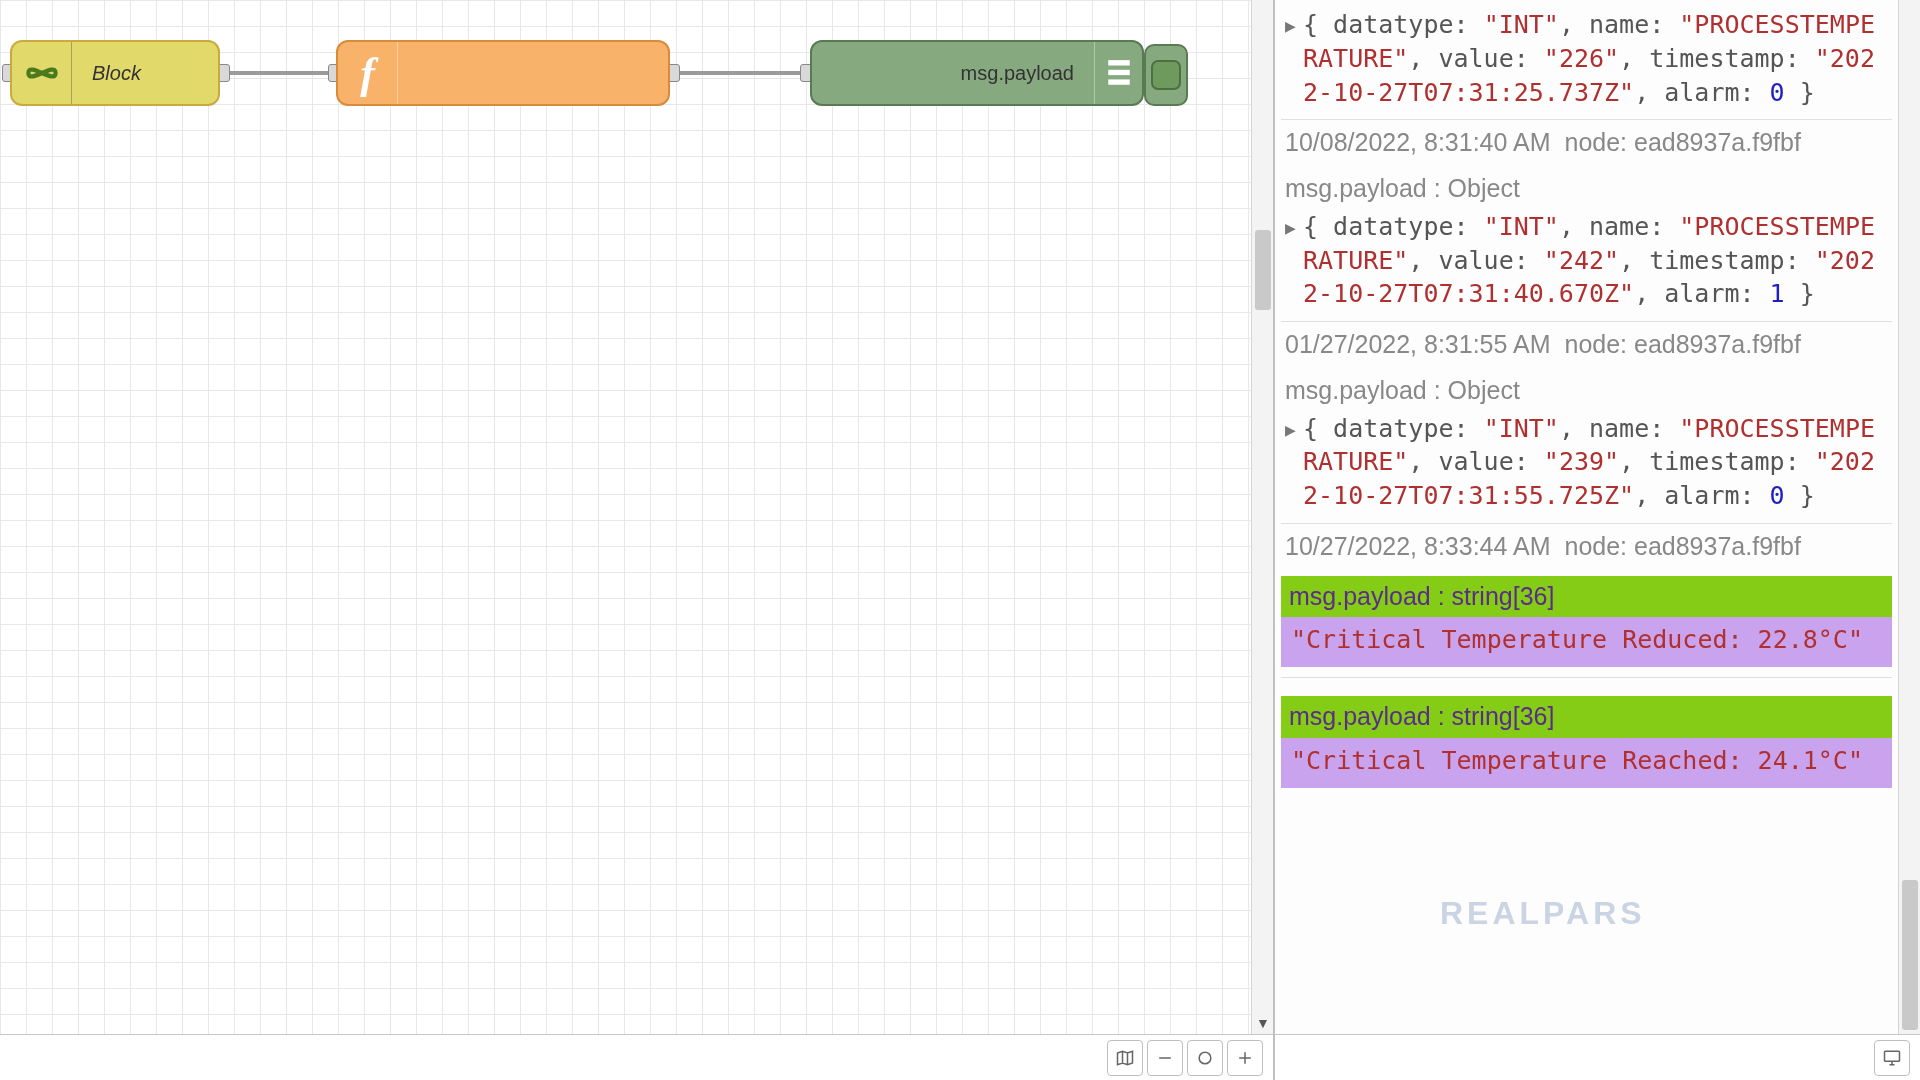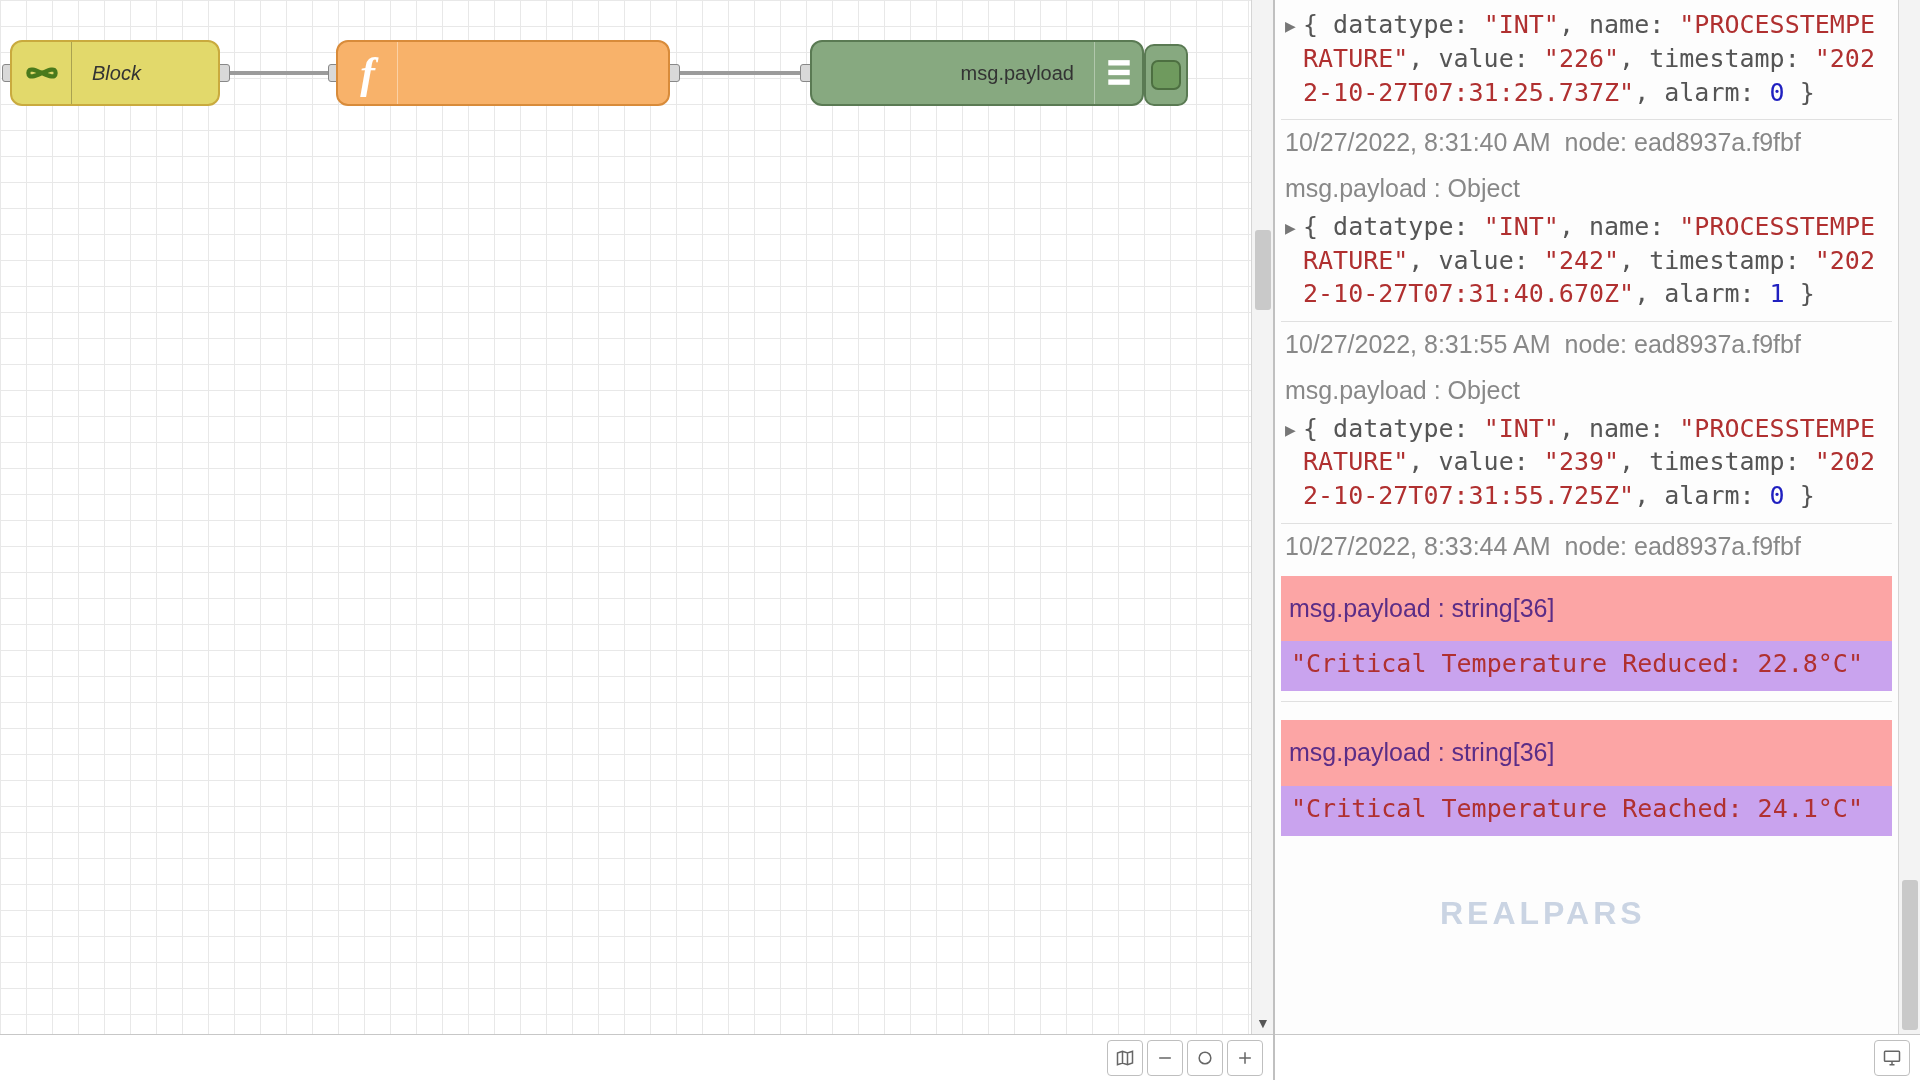"10/27/2022, 8:31:40 AM" span { text: 10/27/2022 -> 10/08/2022 }
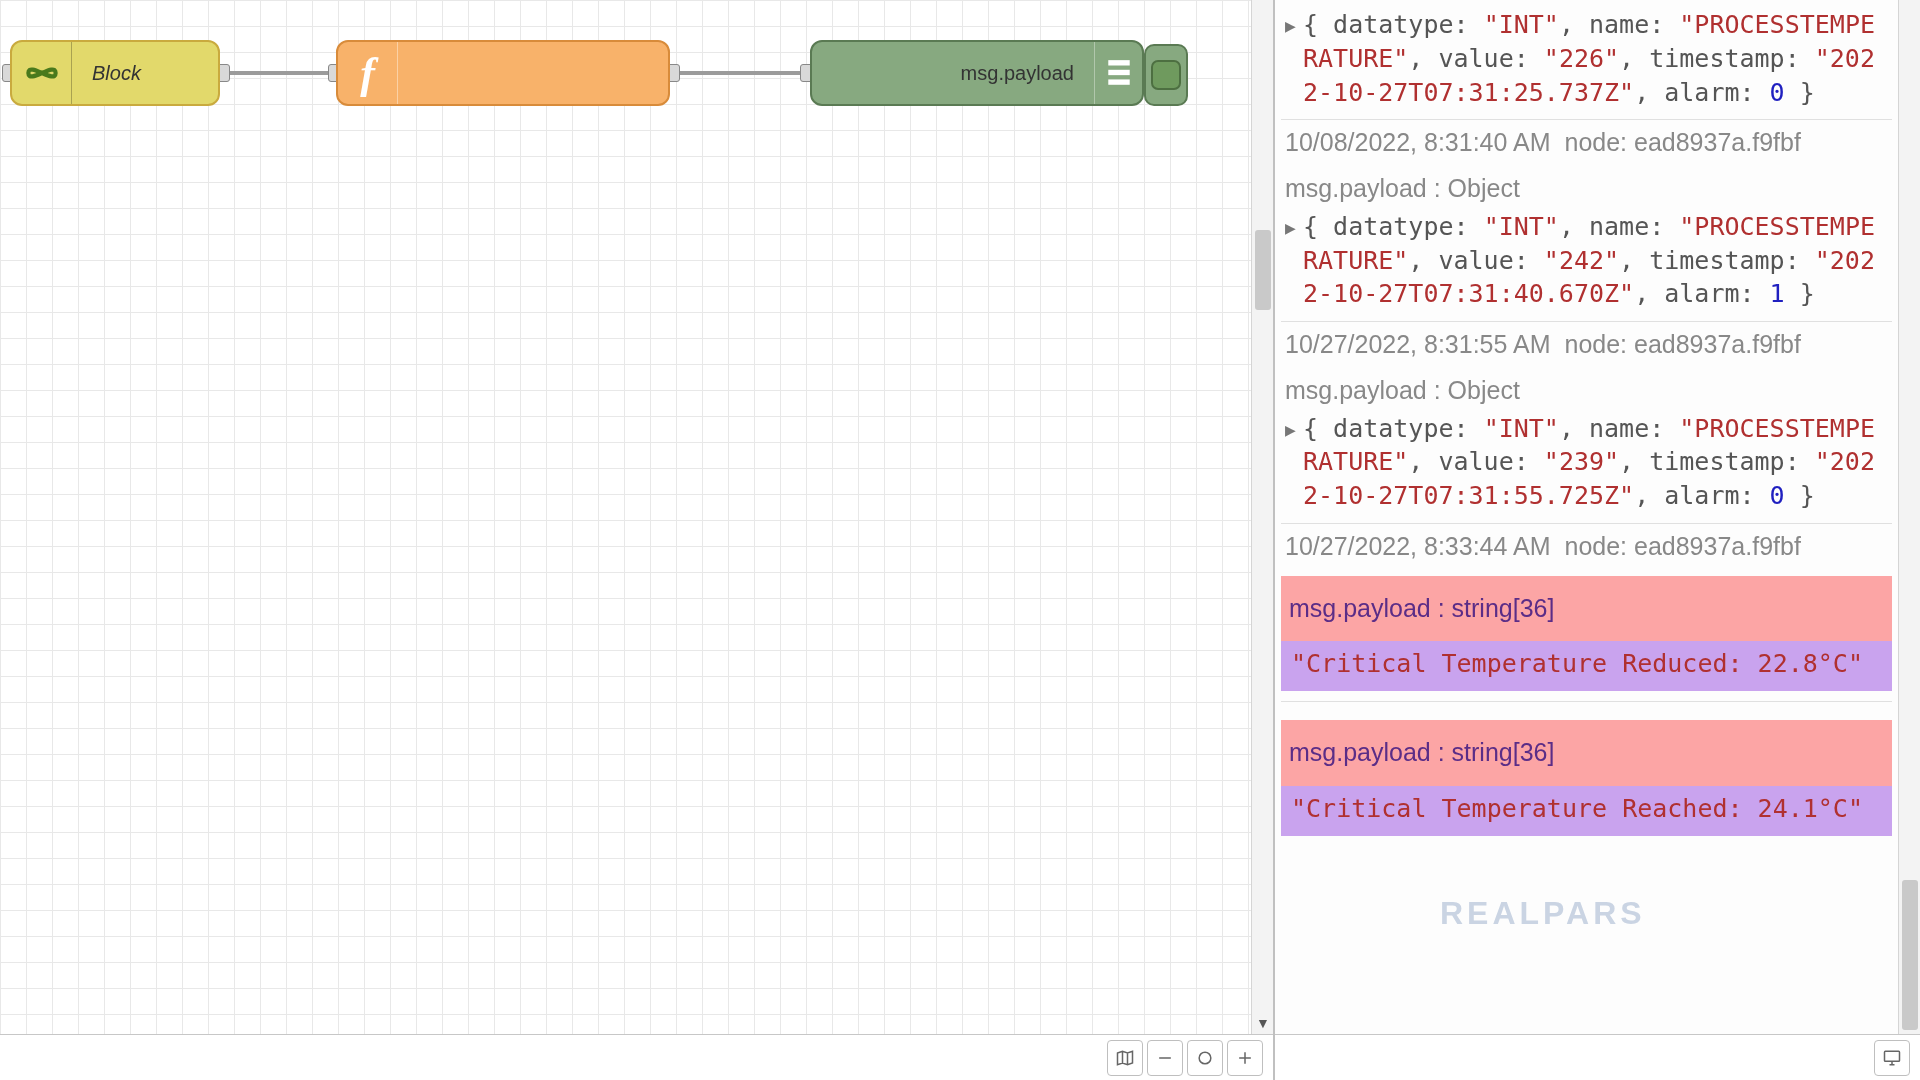"10/27/2022, 8:31:55 AM" span { text: 10/27/2022 -> 01/27/2022 }
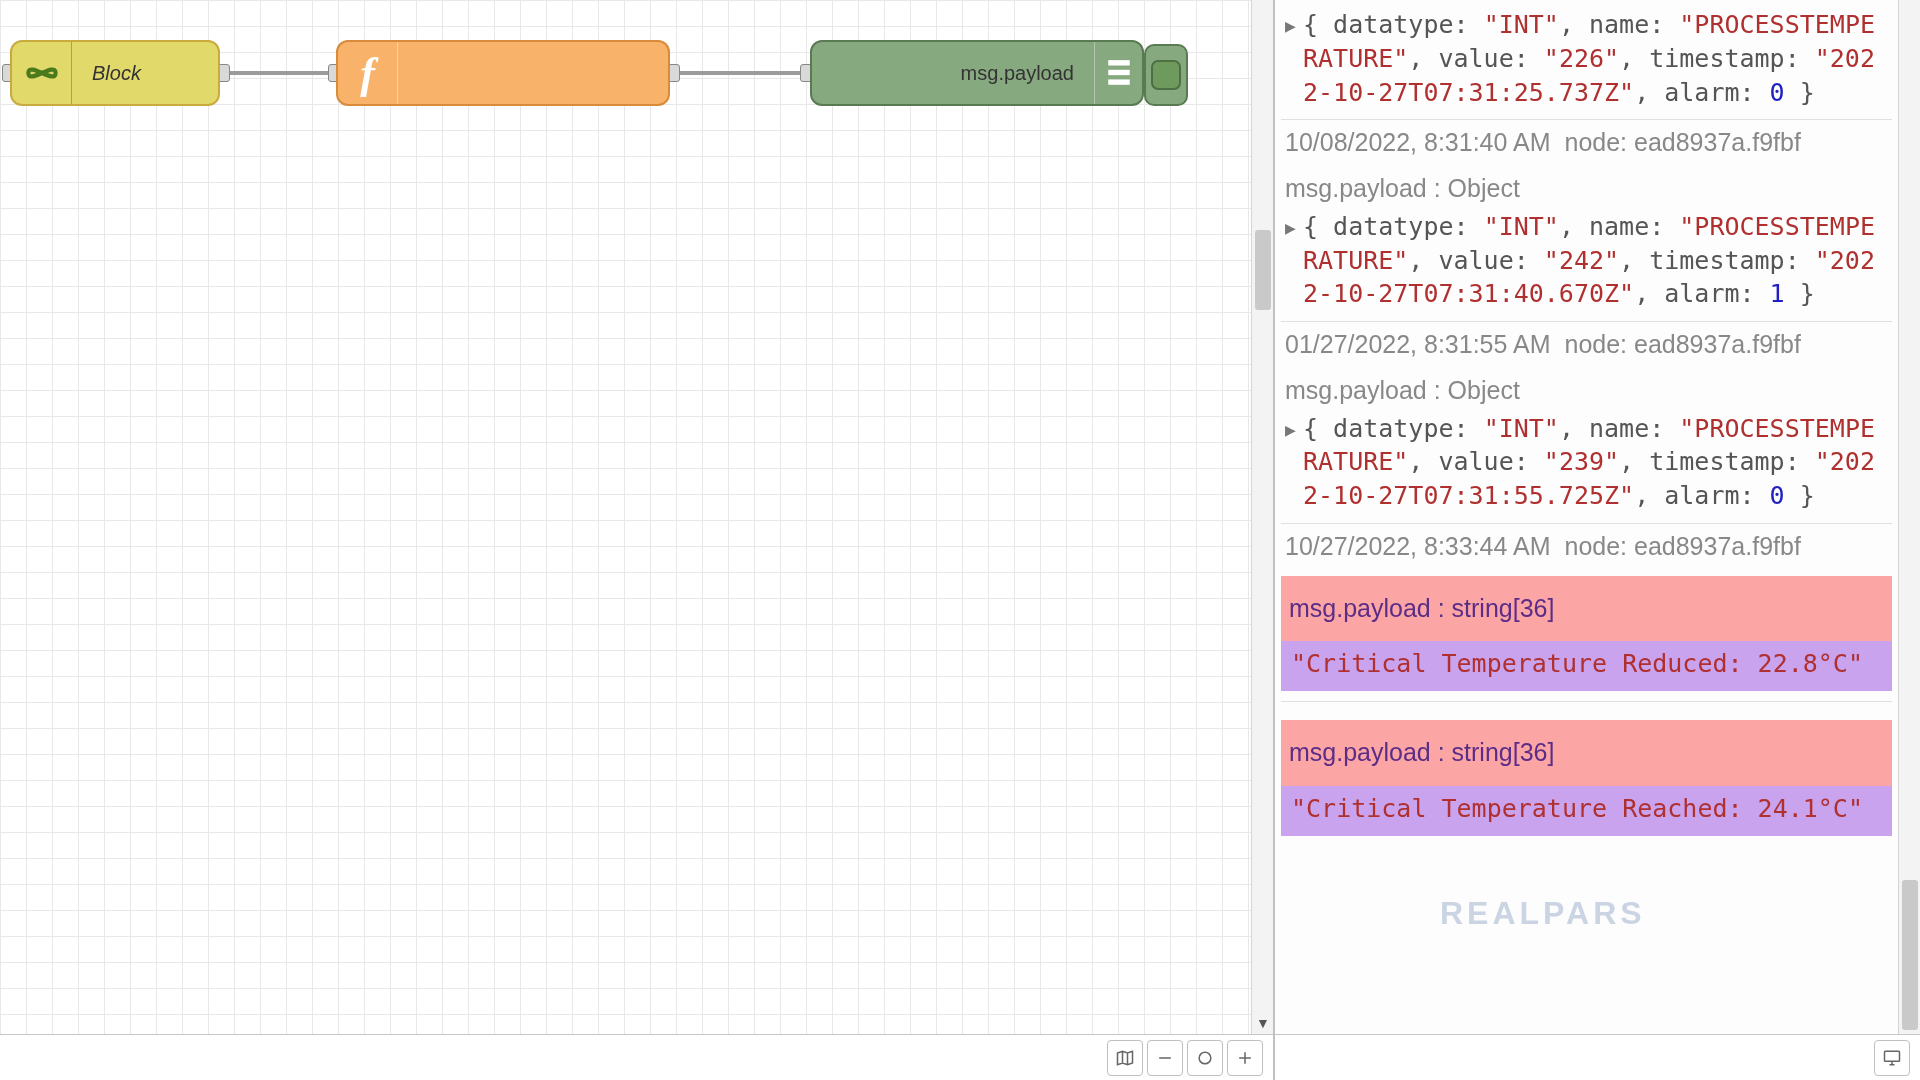"msg.payload : string[36]" .msg.hl .sub { background: #fca5a5 -> #84cc16; padding: 16px 8px -> 4px 8px }
